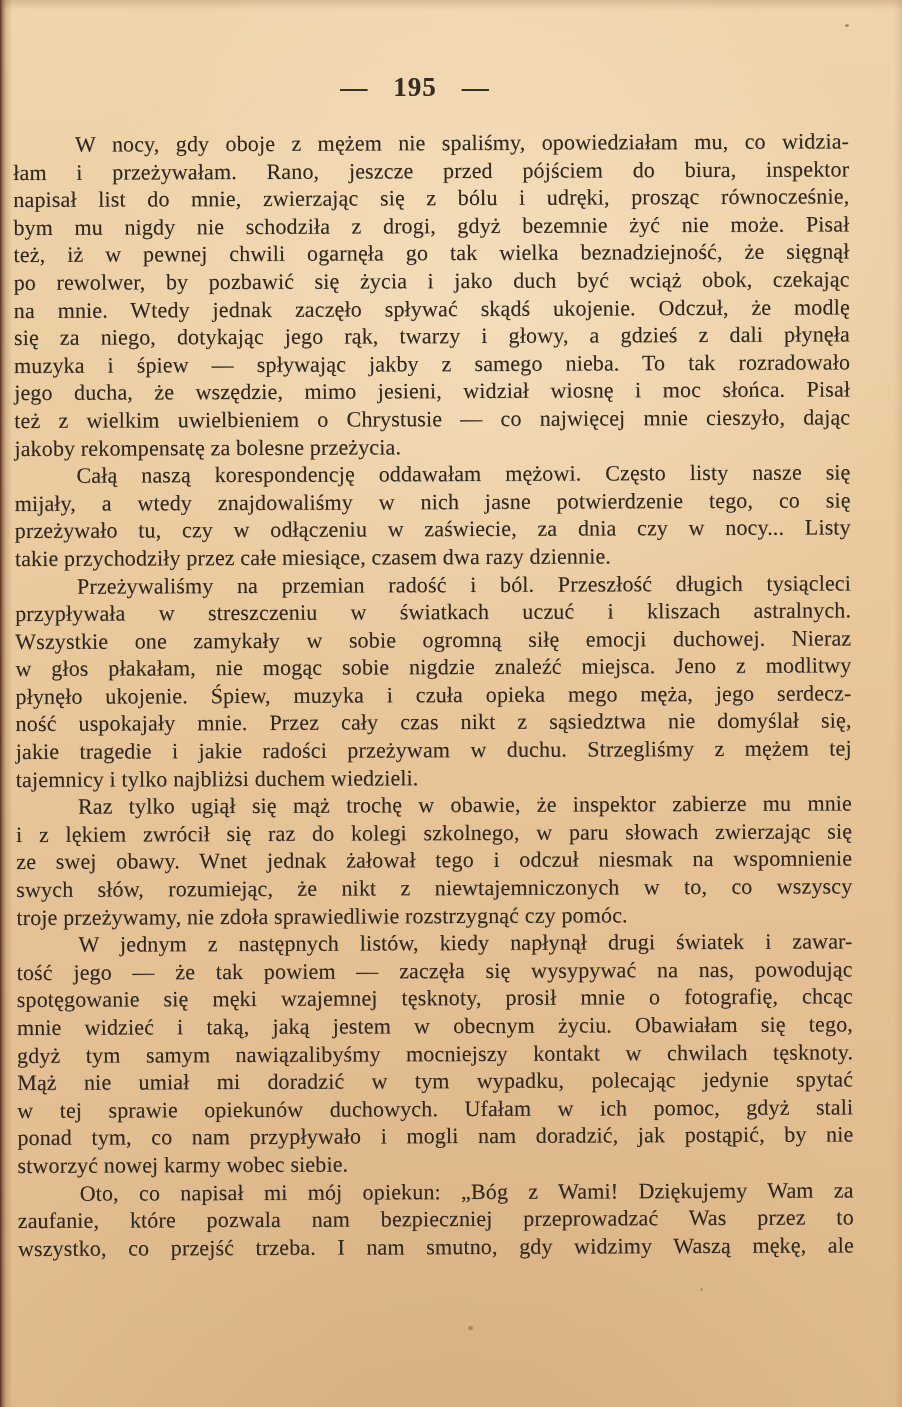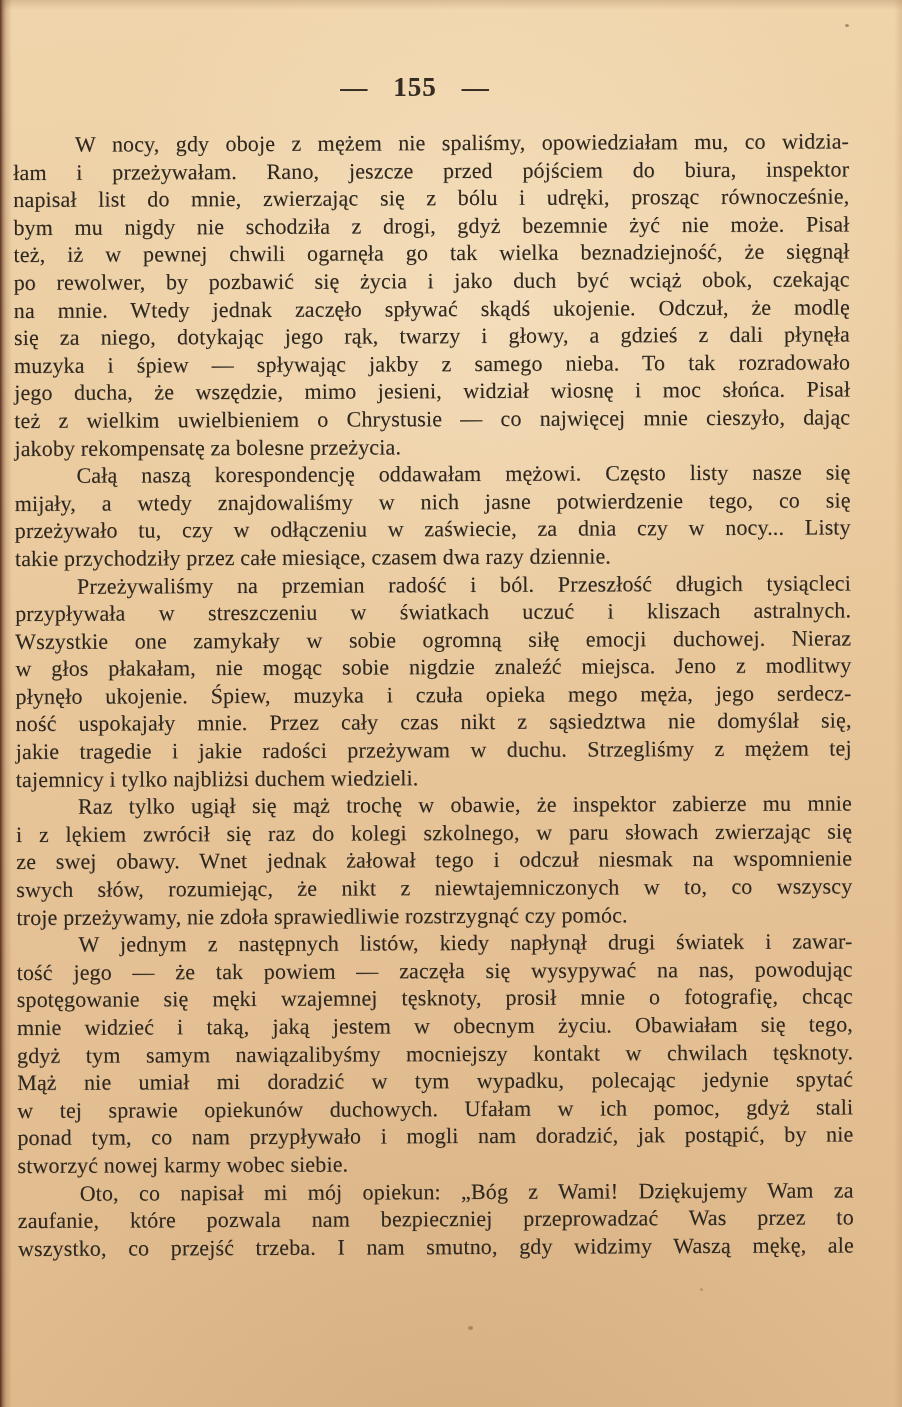"155" span { text: 155 -> 195 }
